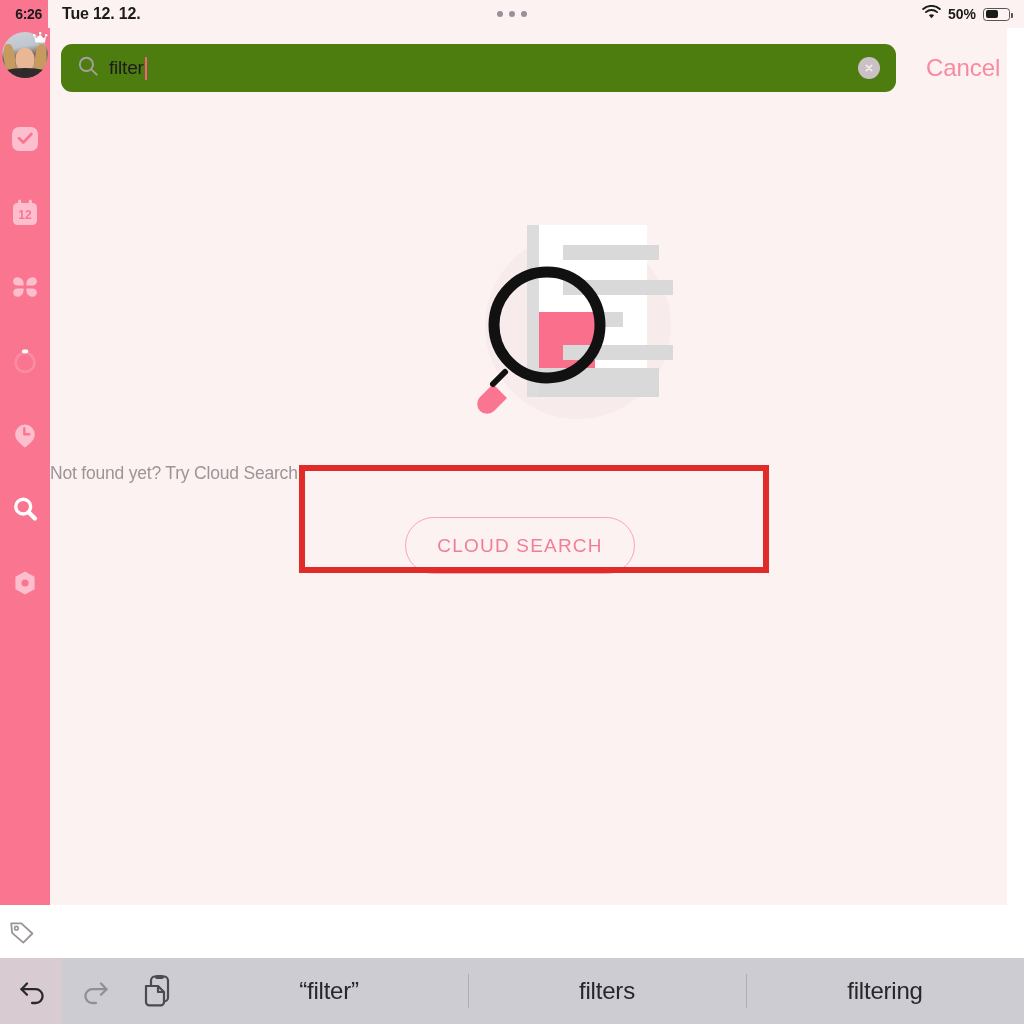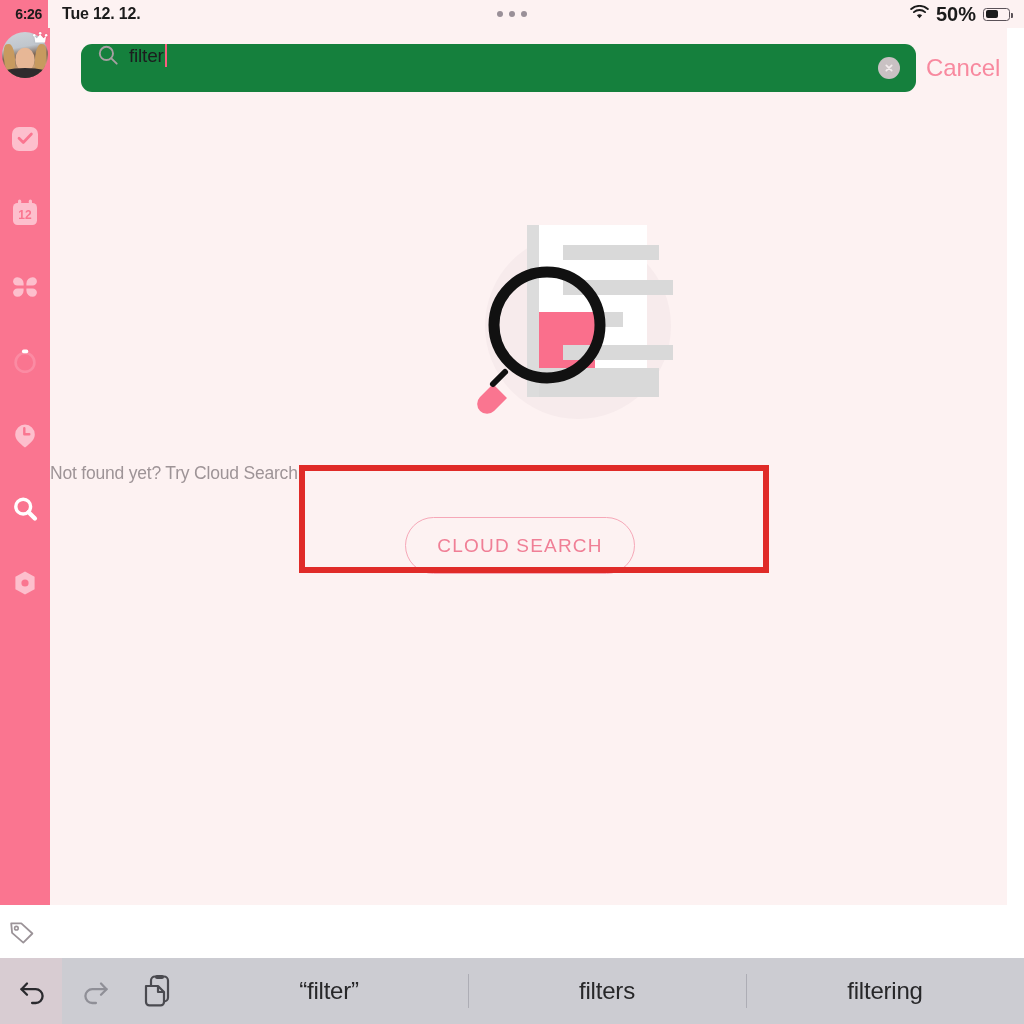"50%" .sb-pct { font-size: 20px -> 14px }
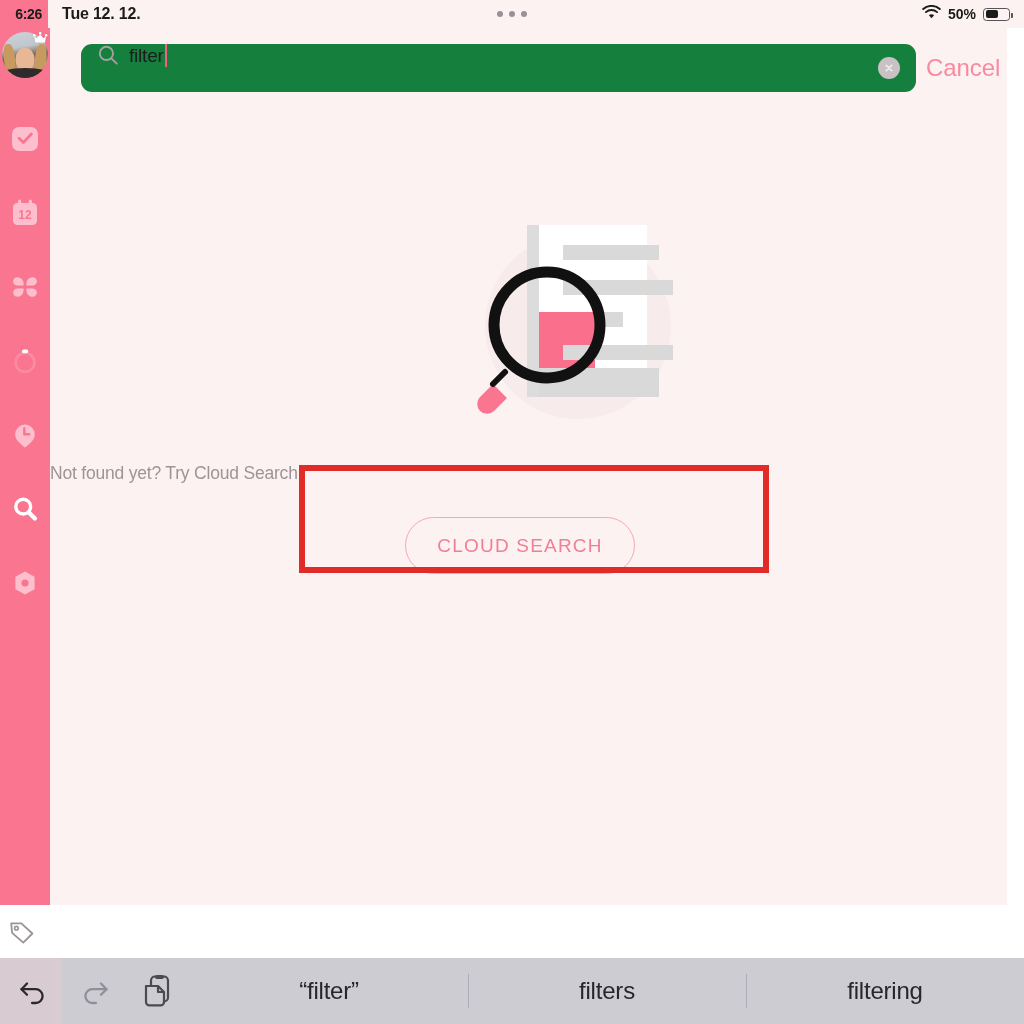"filter" #searchbar { align-items: flex-start -> center; background: #15803d -> #4d7c0f; left: 31px -> 11px }
